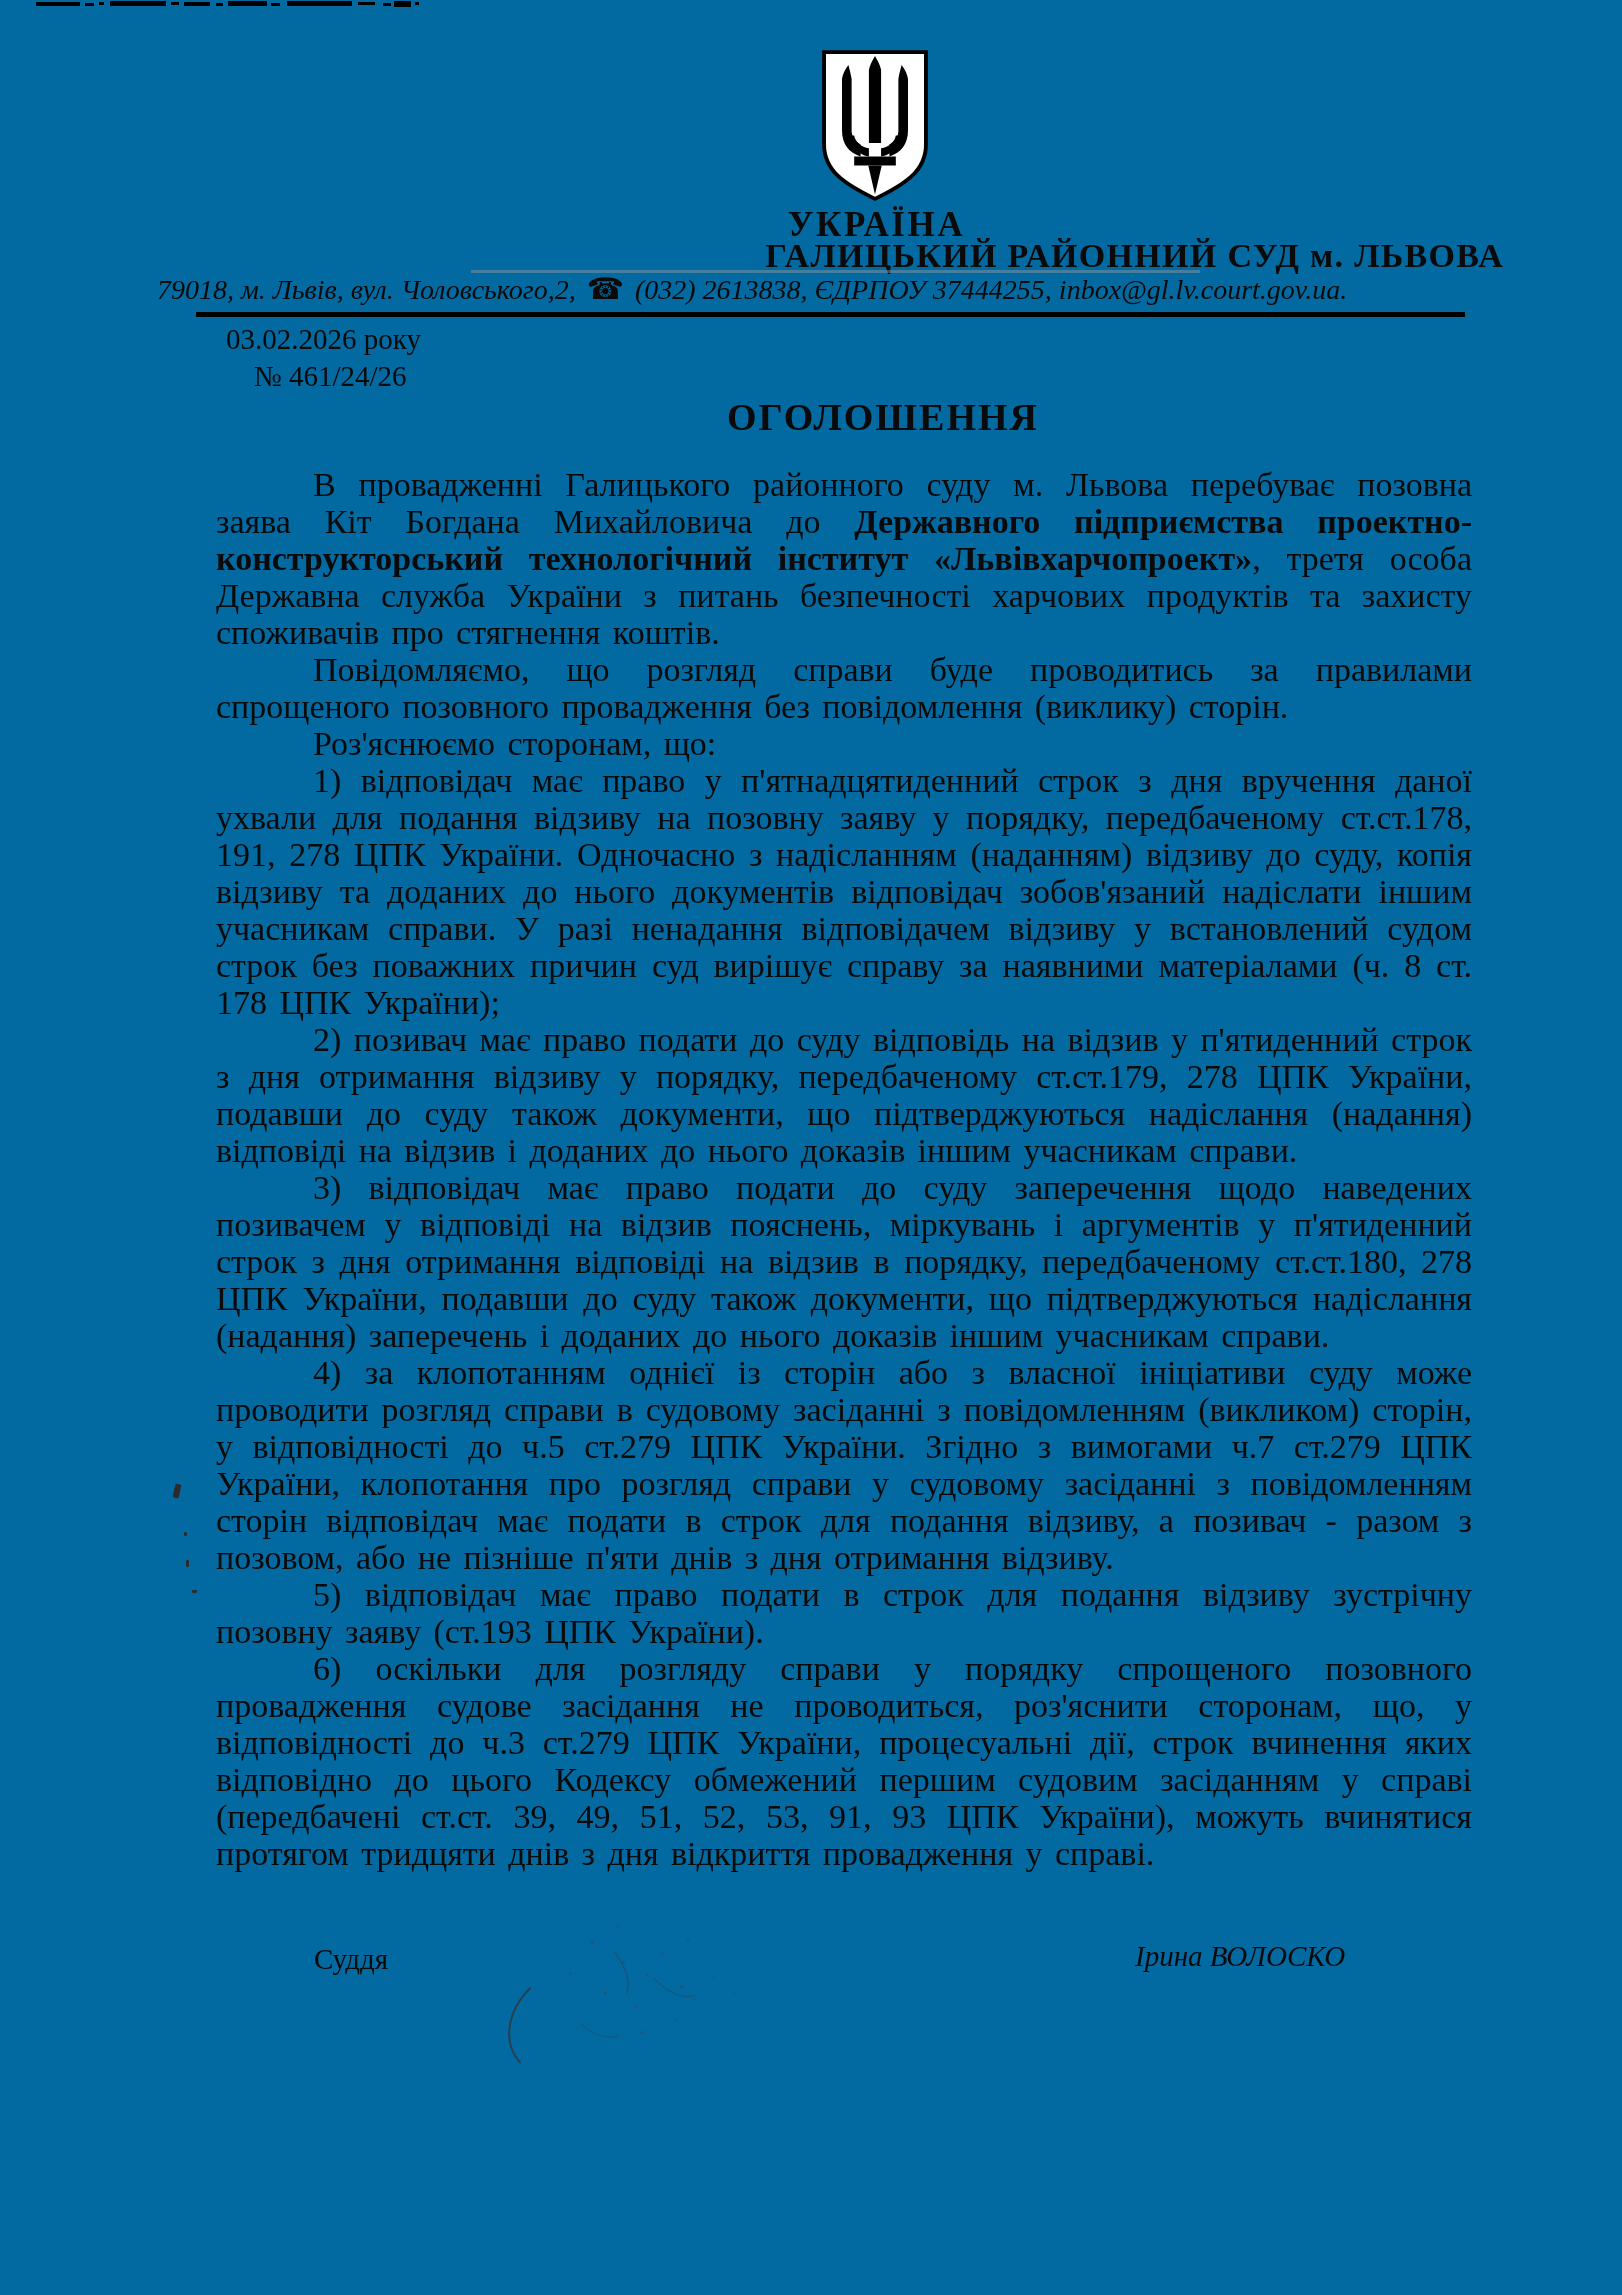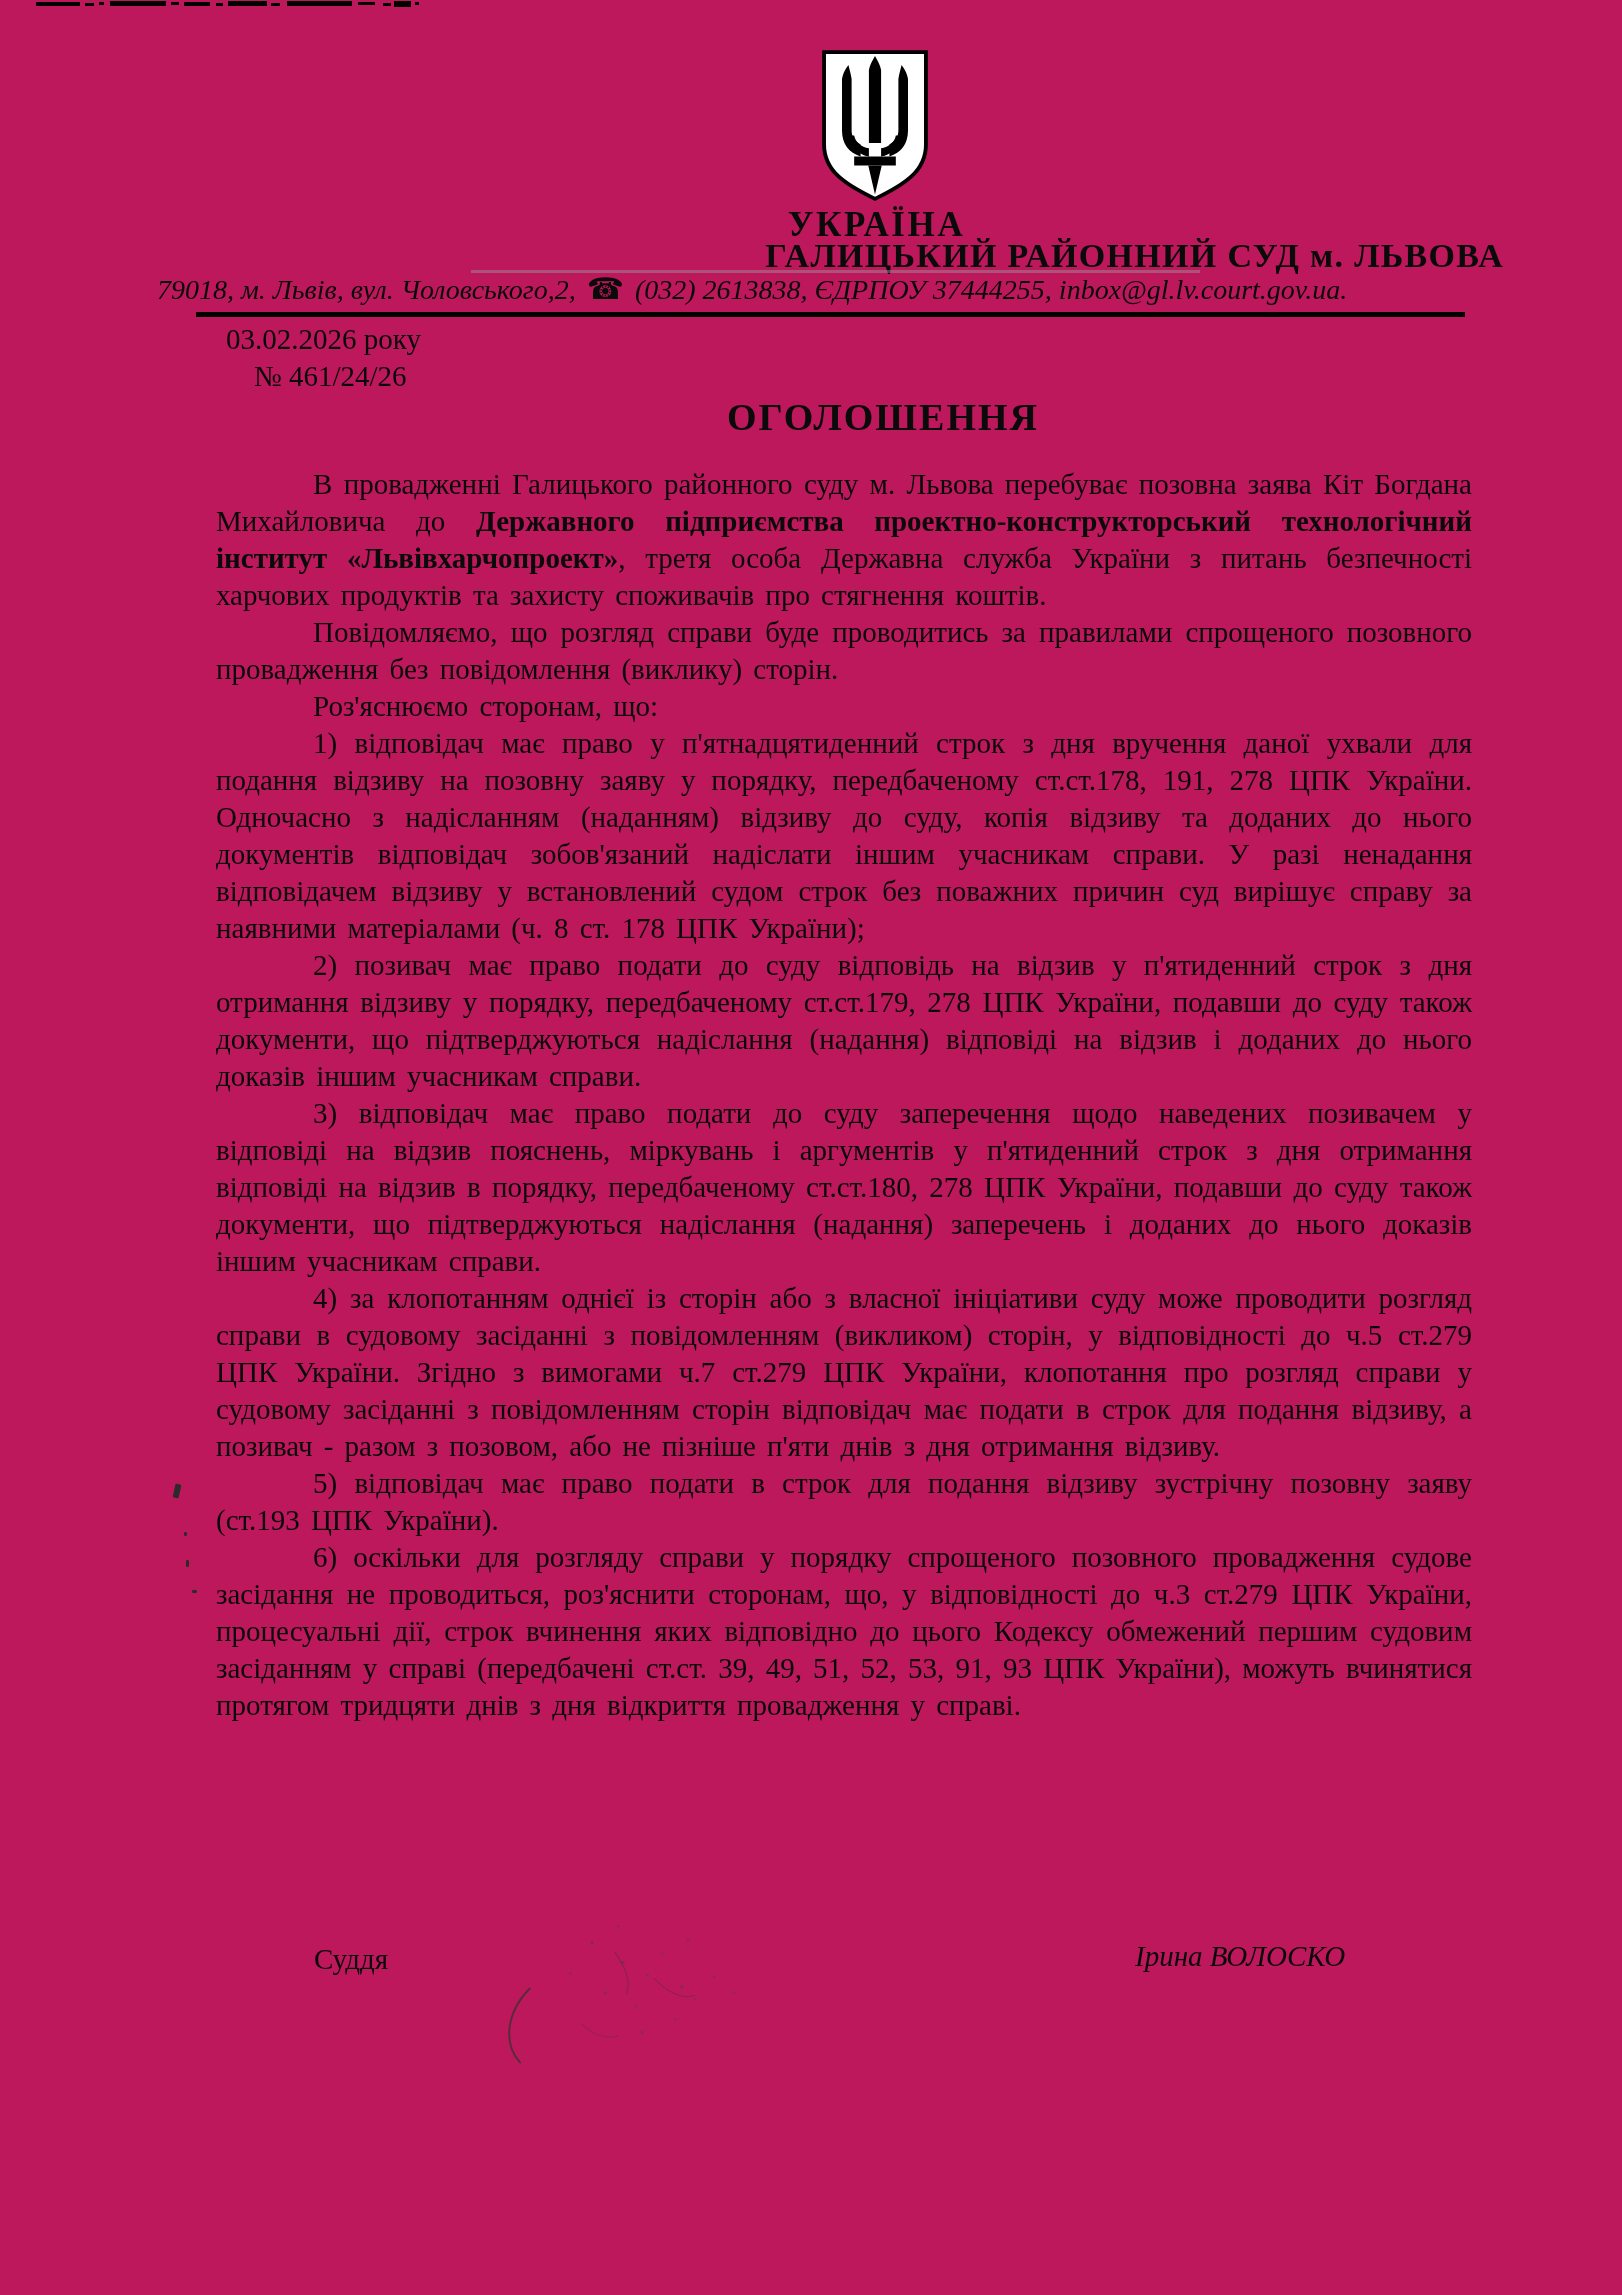"УКРАЇНА" .page { background: #be185d -> #0369a1 }
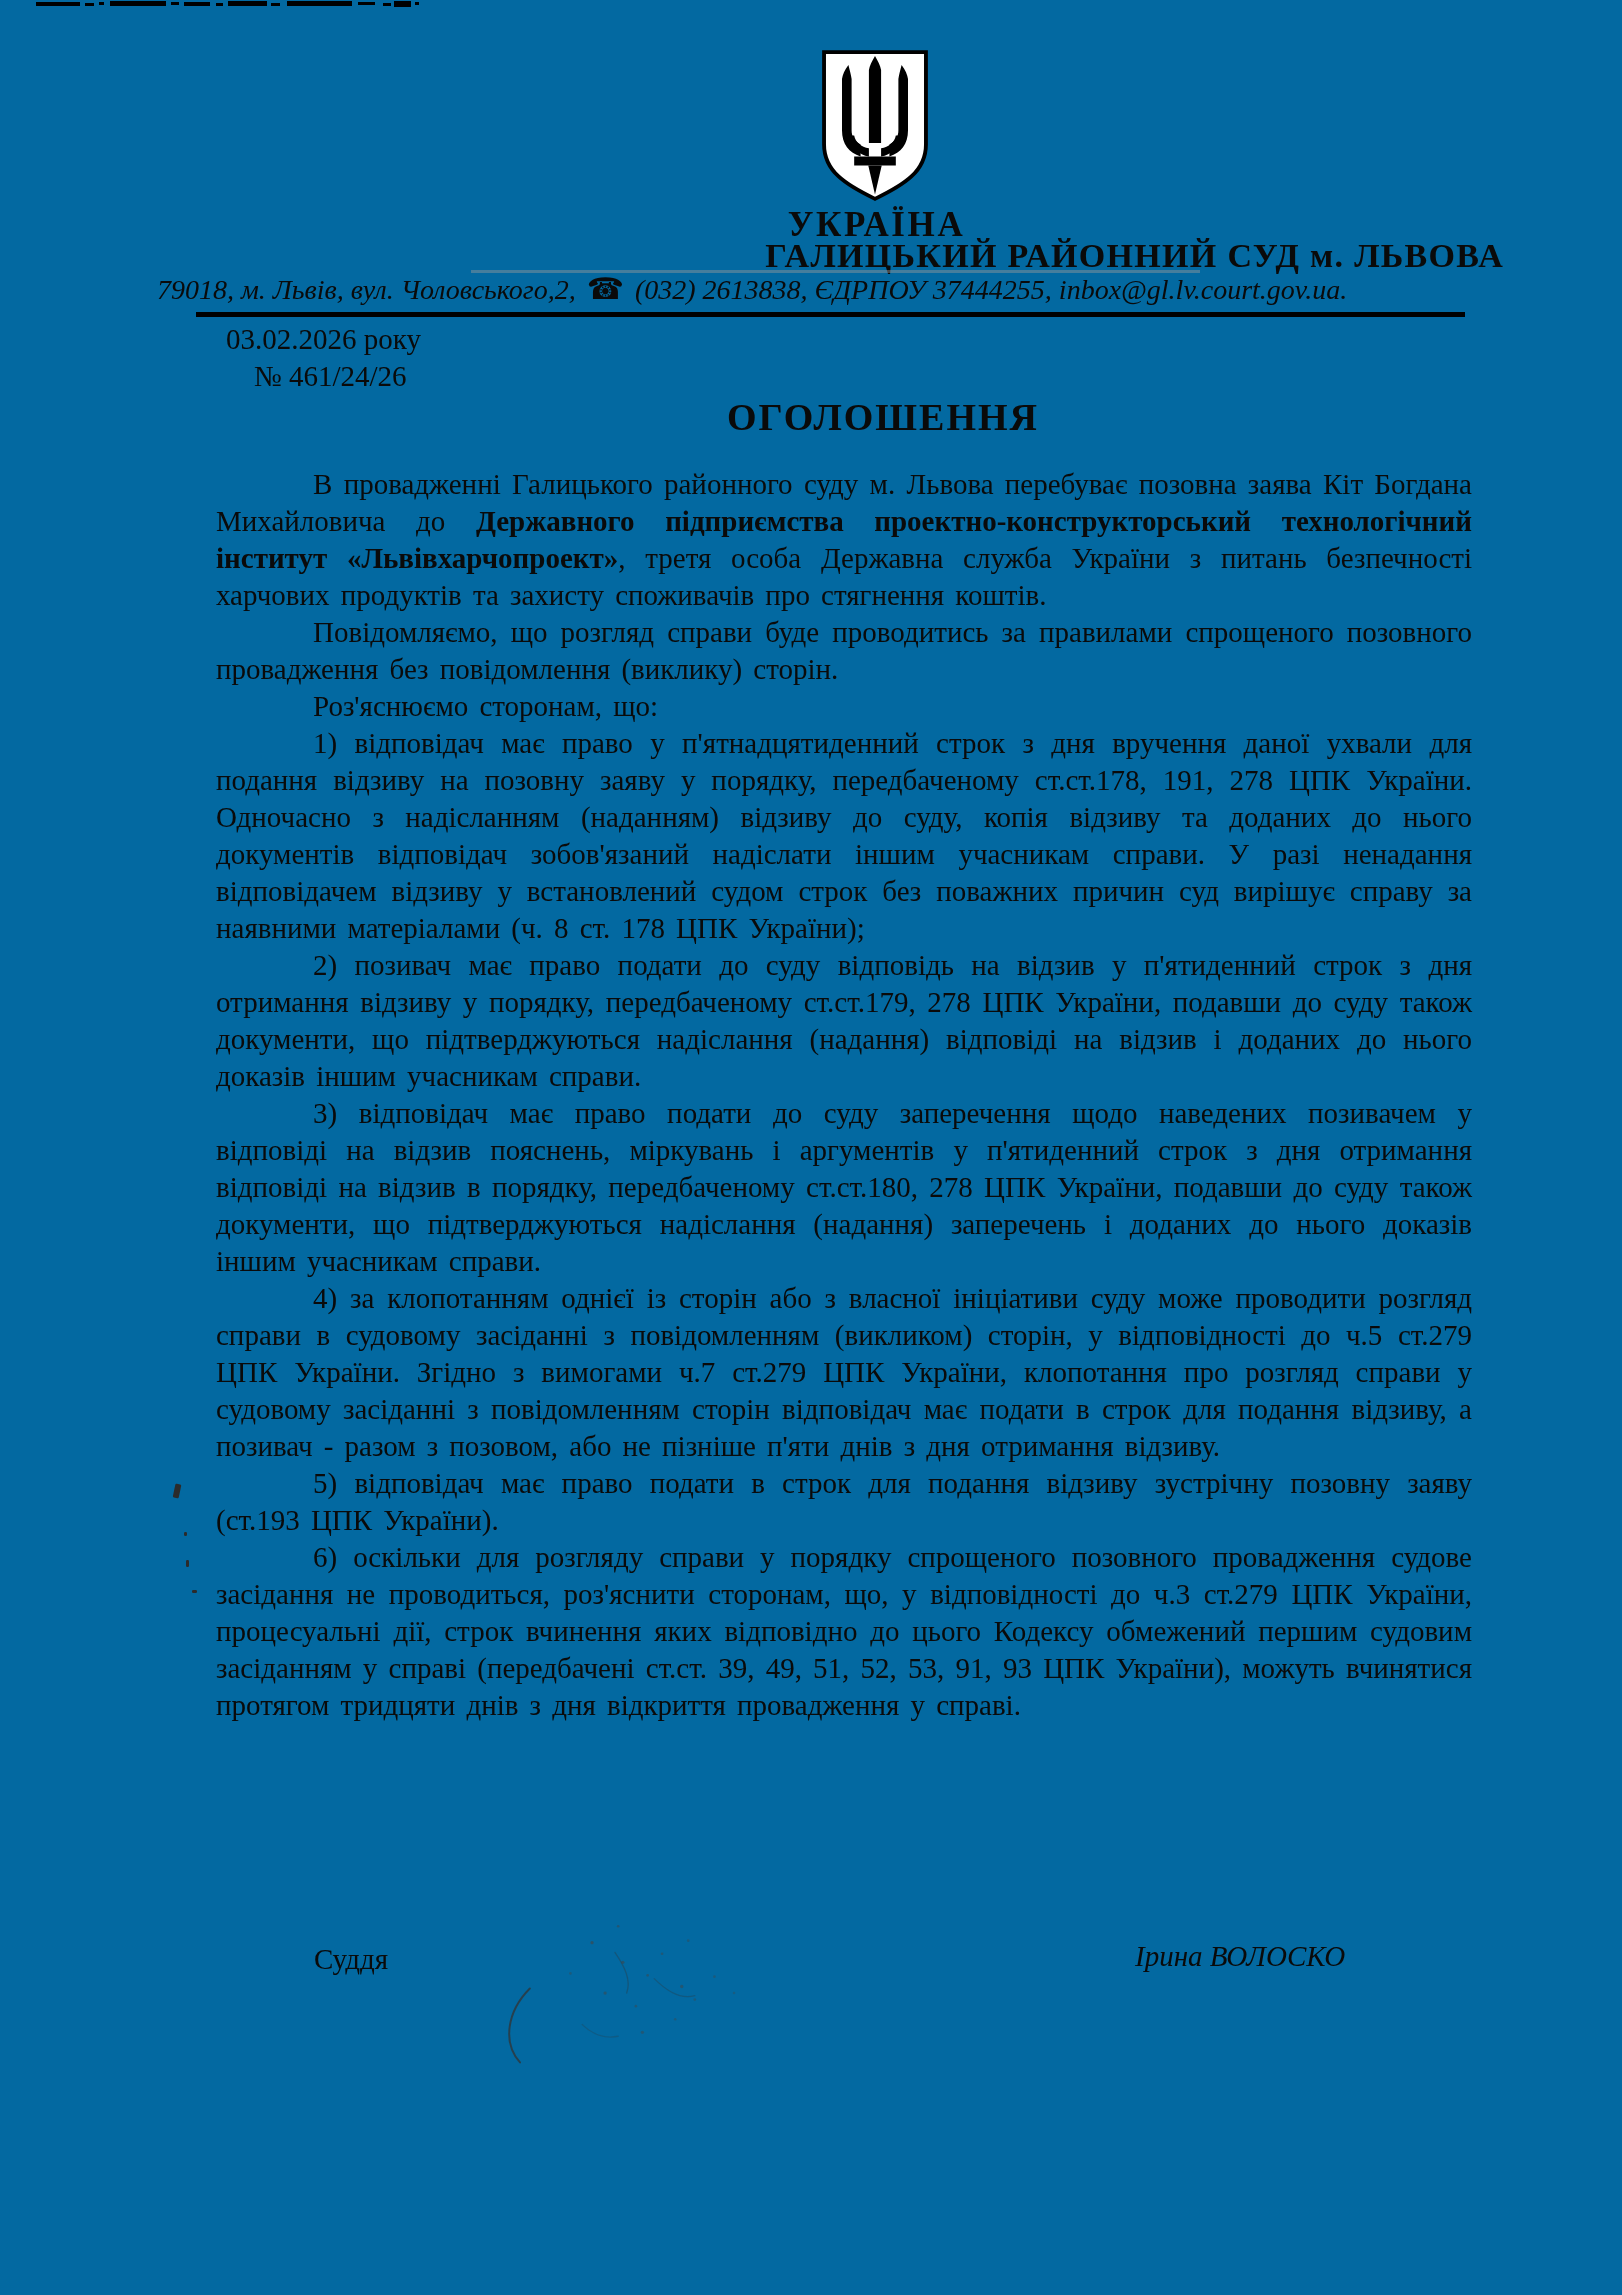"В провадженні Галицького районного суду" .doc-body { font-size: 29px -> 34px }
